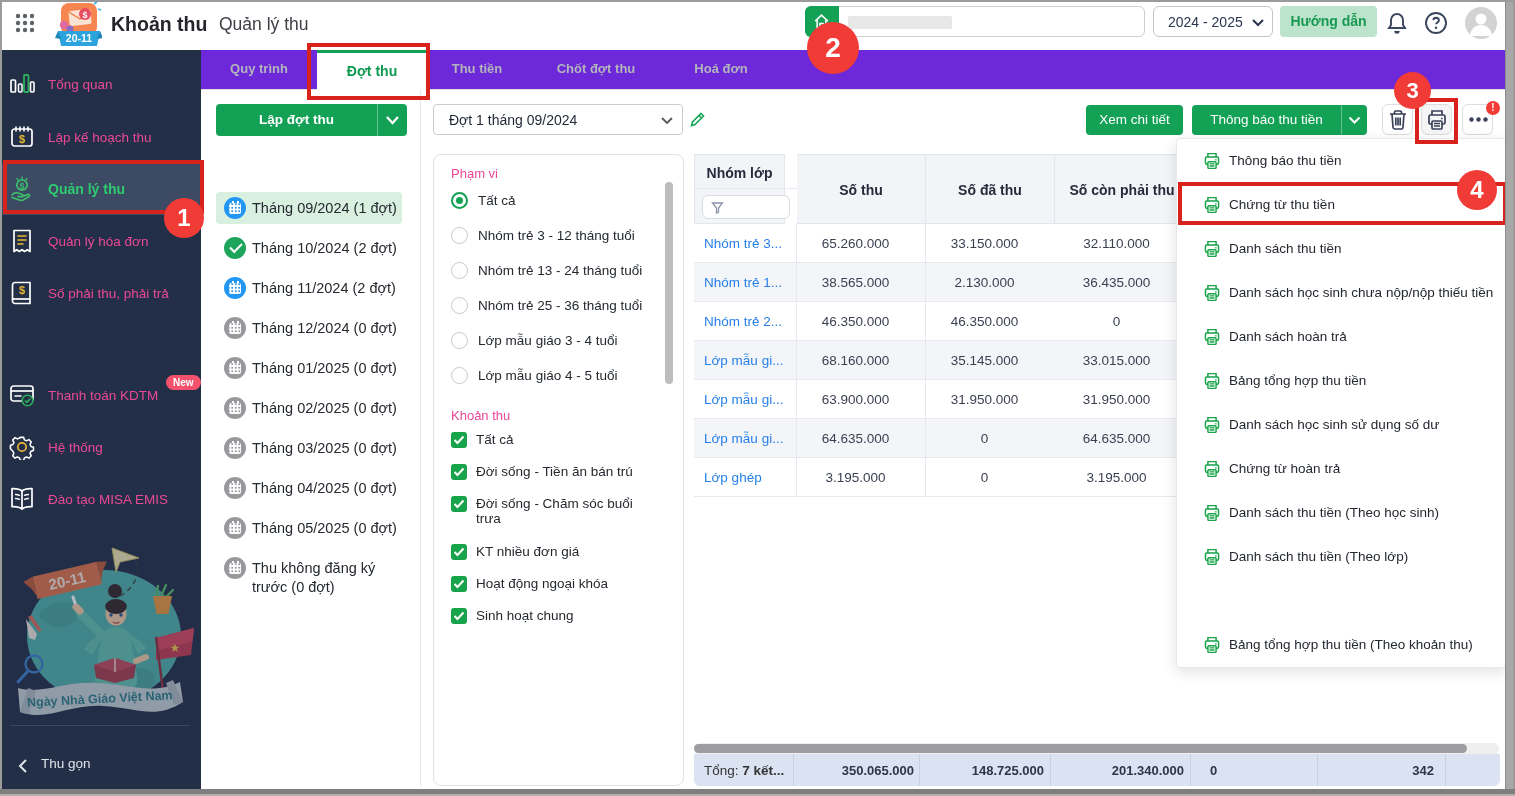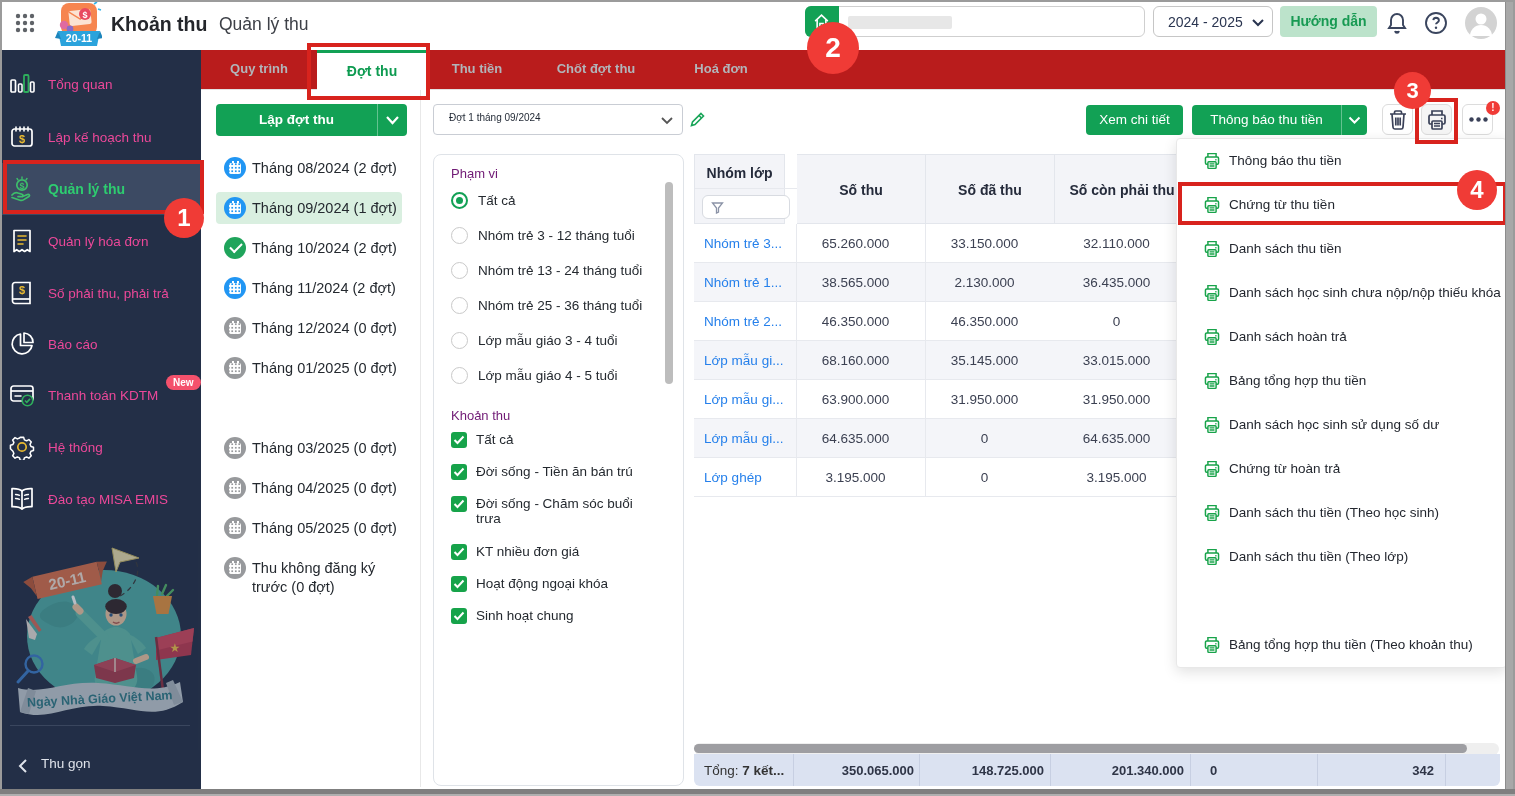"Quy trình" #tabbar { background: #b91c1c -> #6d28d9 }
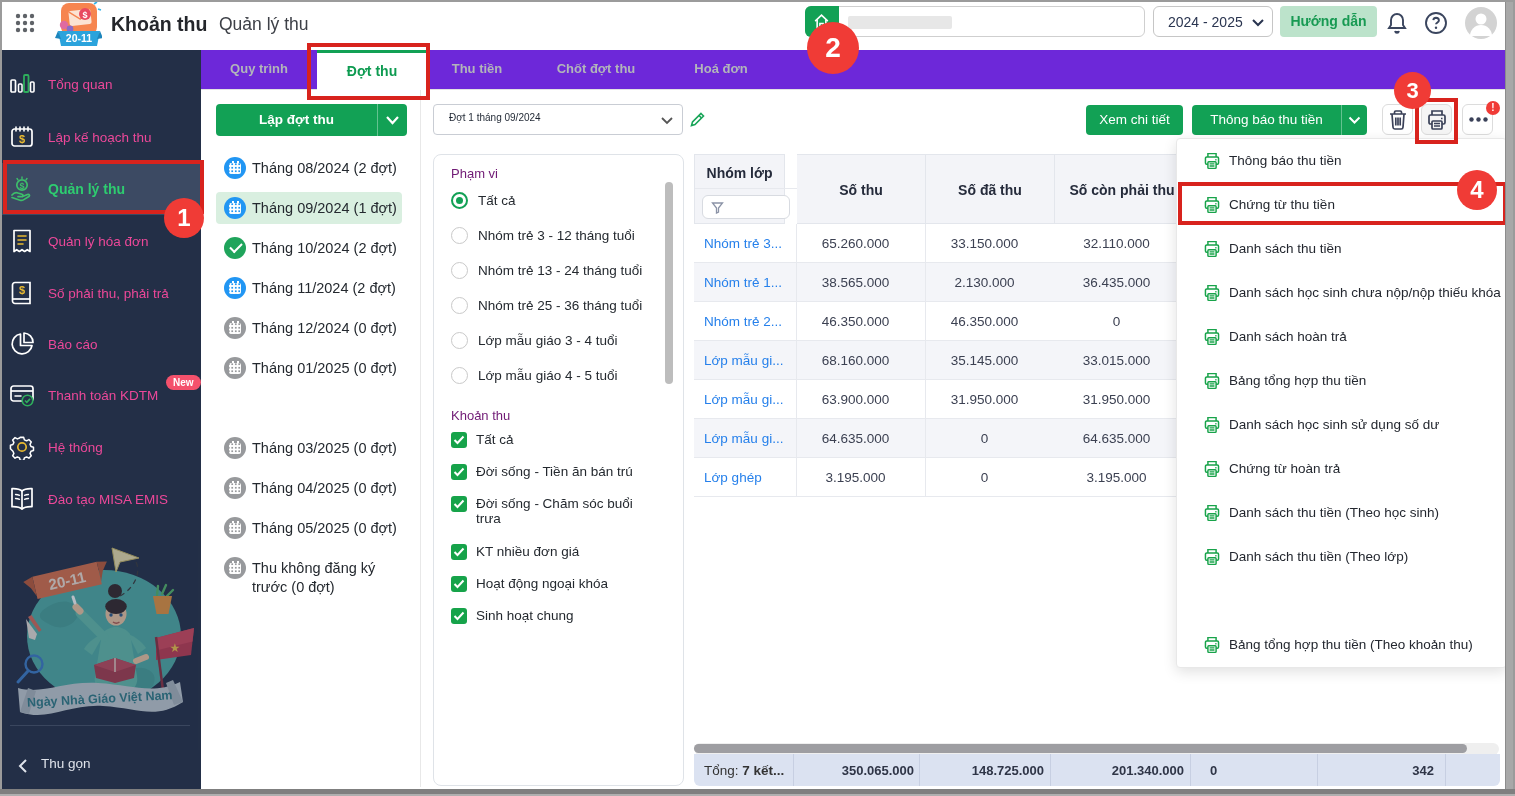"Đợt 1 tháng 09/2024" #dotsel span { font-size: 10px -> 14px }
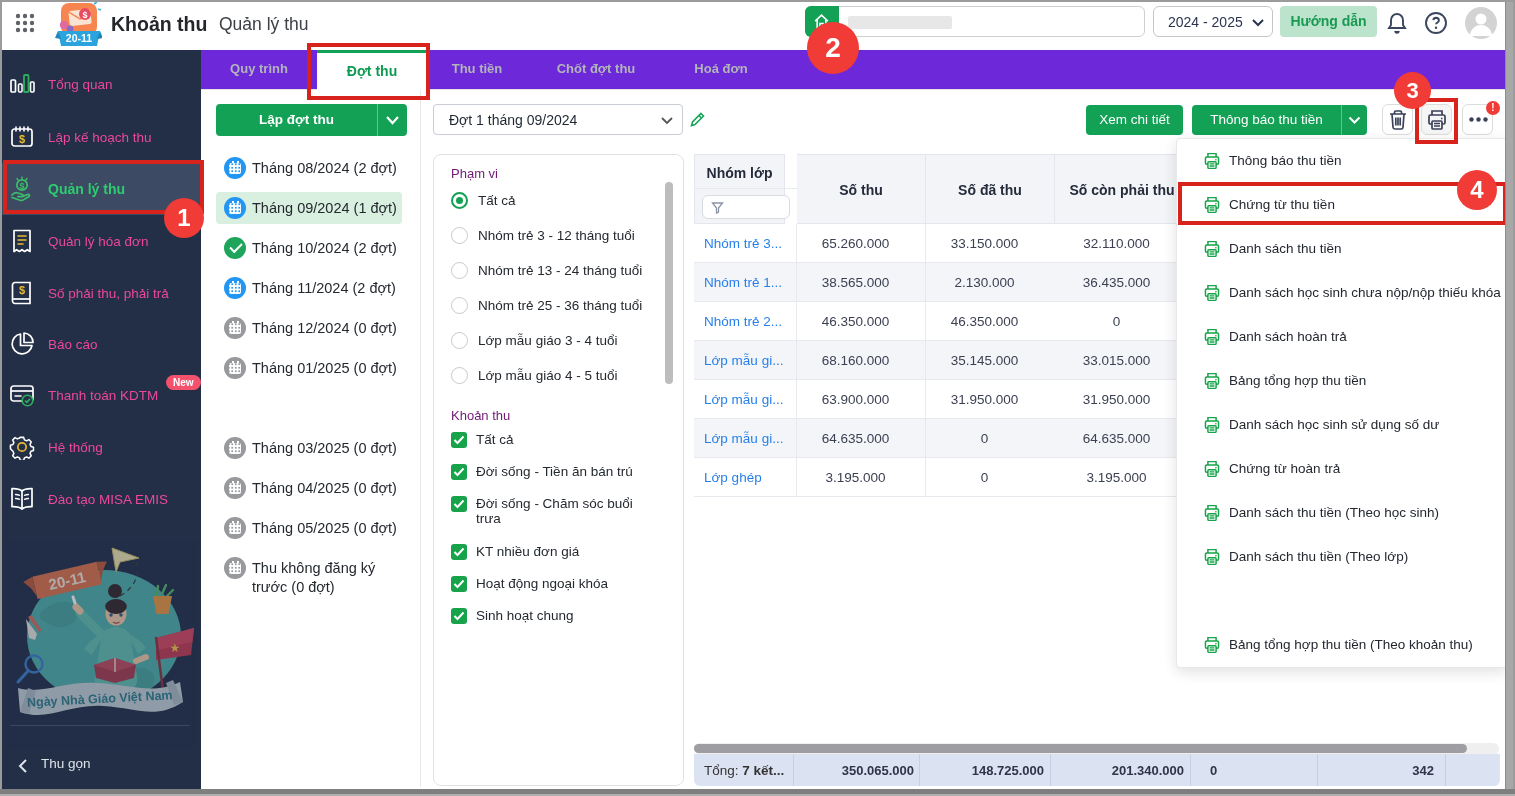"Tháng 08/2024 (2 đợt)" div.mrow { html: <div> <div></div> <div>Tháng 08/2024 (2 đợt)</div> </div> -> none }
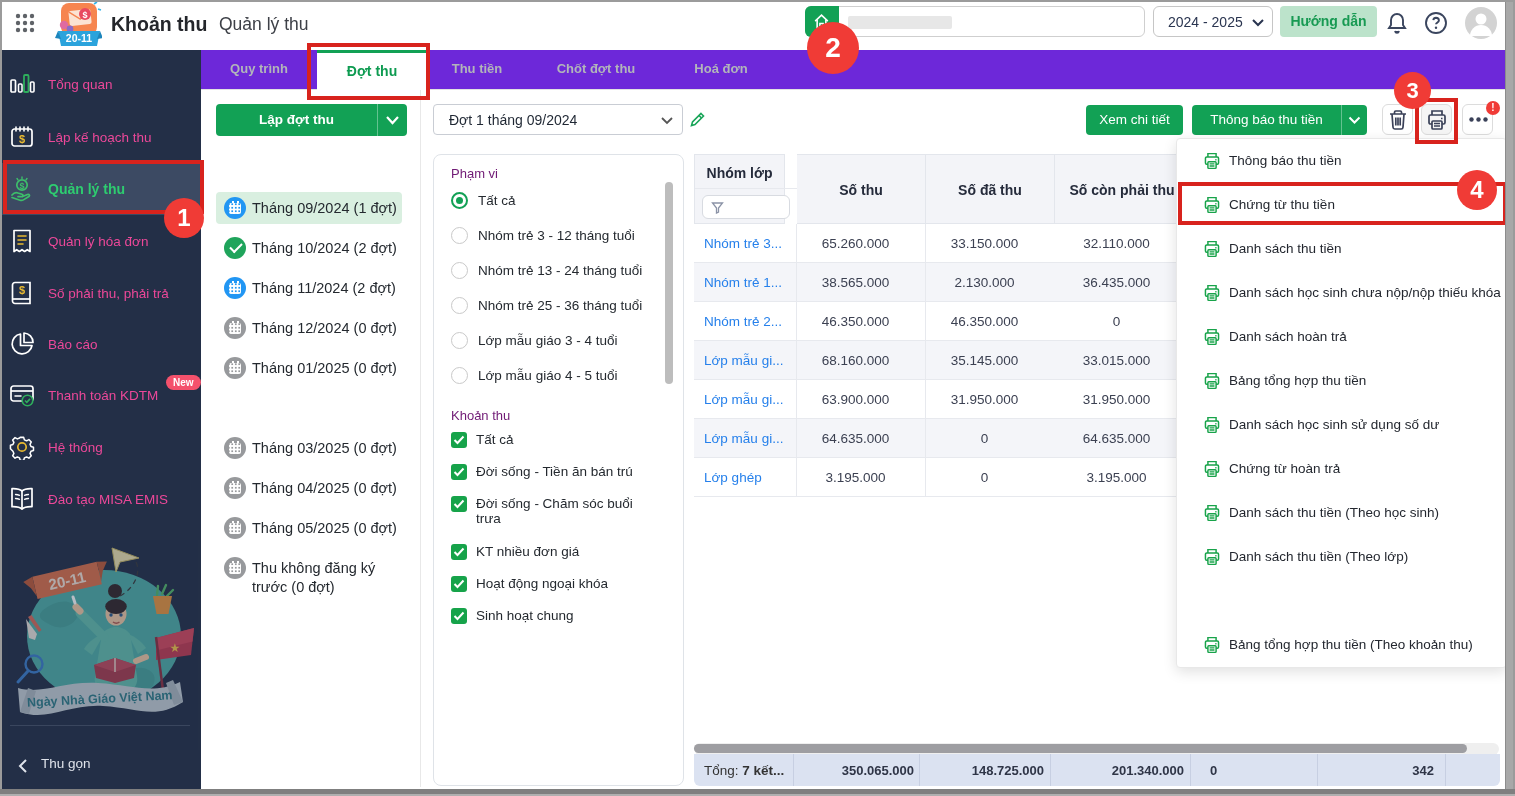"Phạm vi" .flab { color: #701a75 -> #ec4899 }
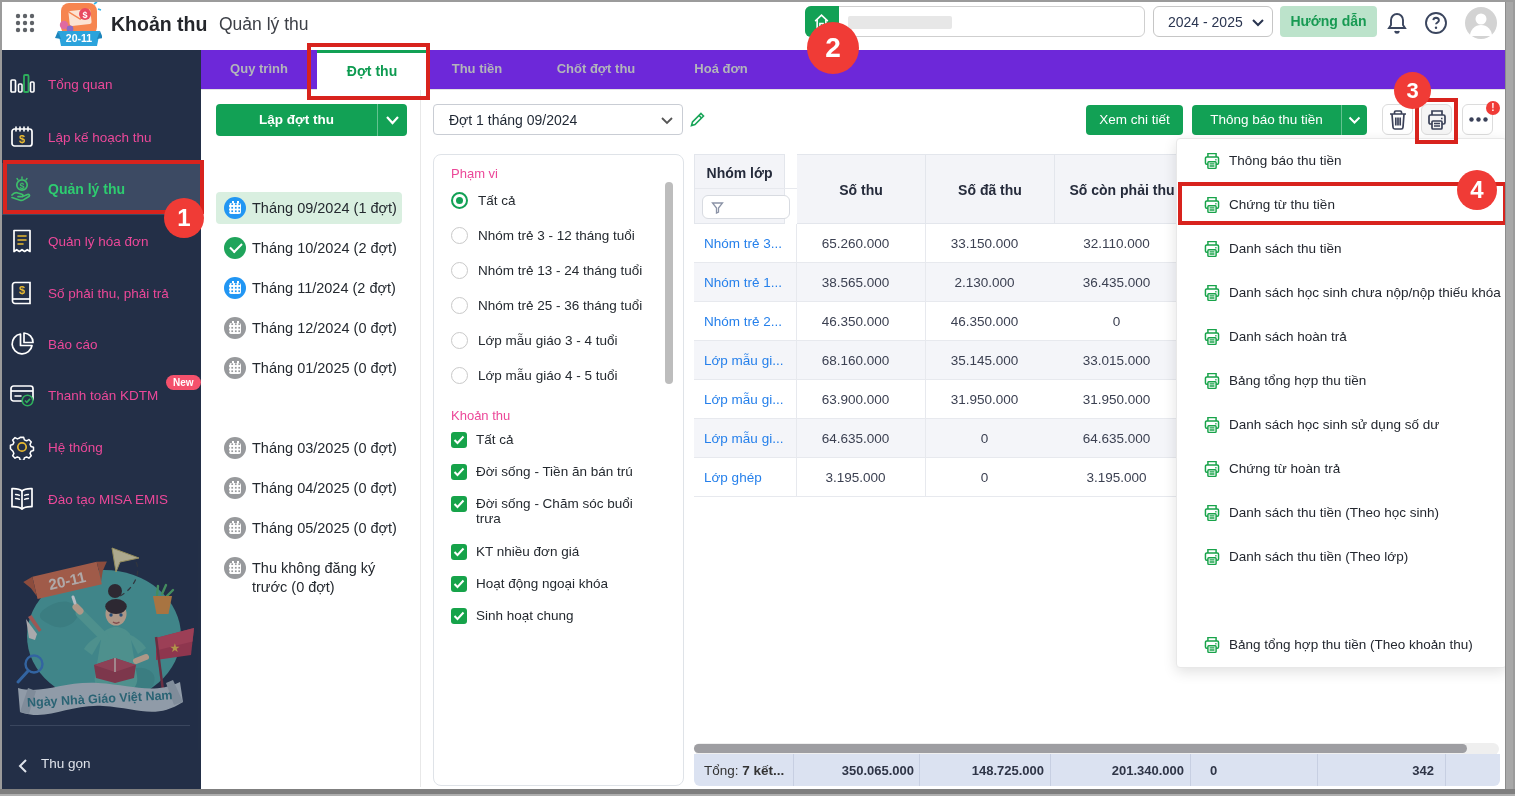"Danh sách học sinh chưa" div.tx { text: khóa -> tiền }
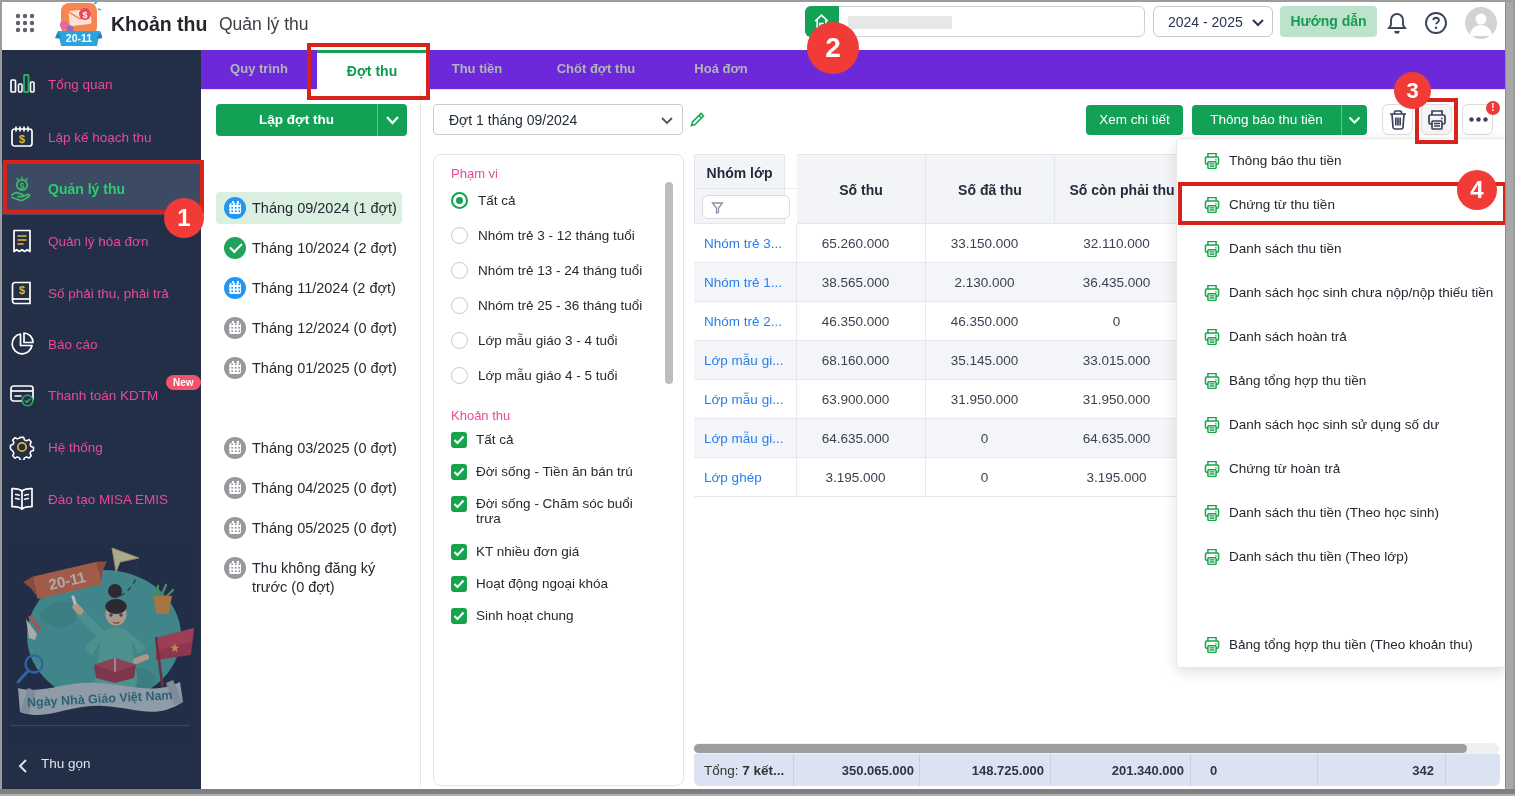"Báo cáo" div.mitem { html: <div> <svg> <path></path> <path></path> </svg> <div>Báo cáo</div> </div> -> none }
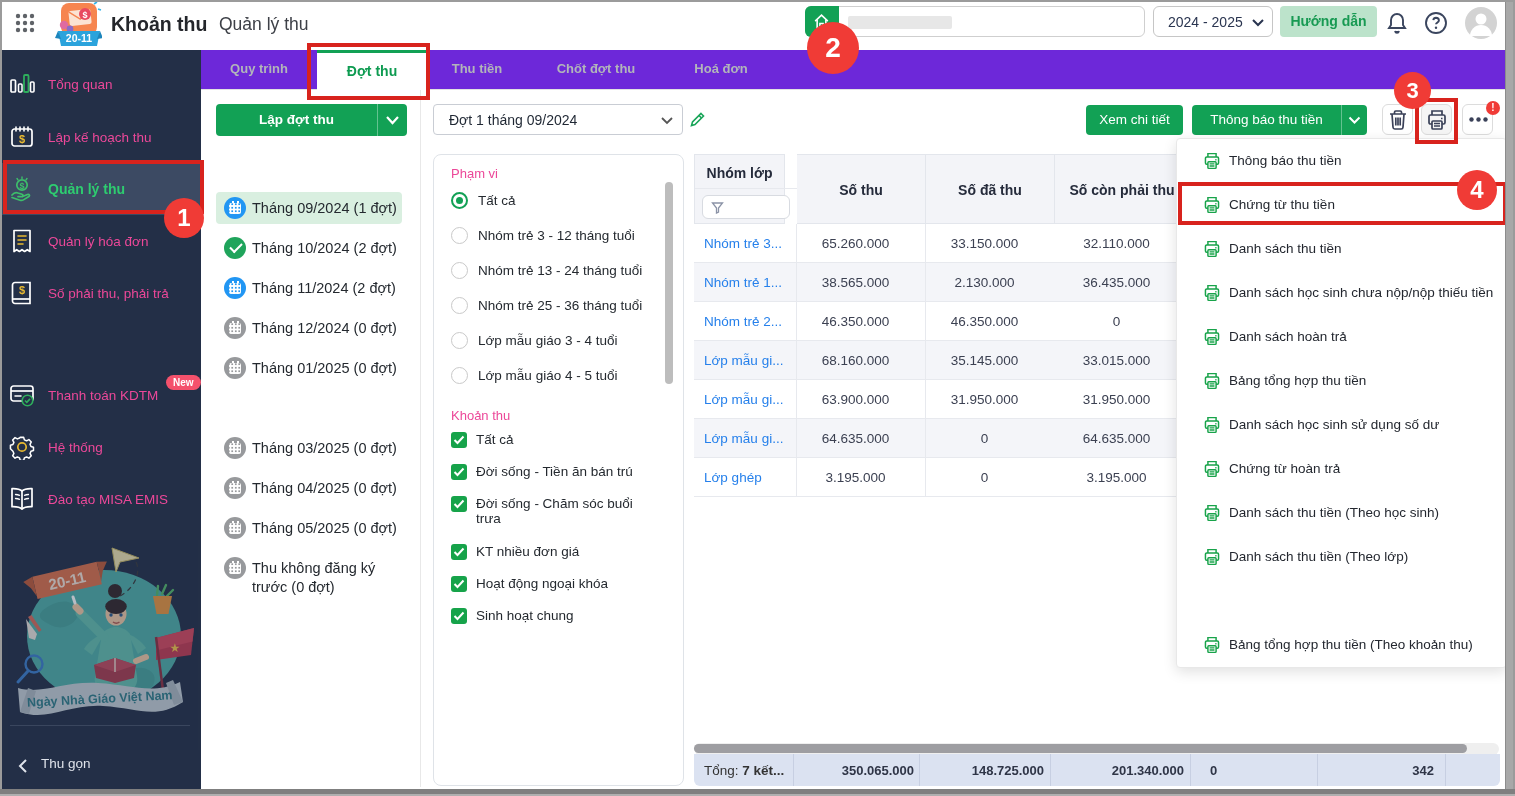"Tháng 02/2025 (0 đợt)" div.mrow { html: none -> <div> <div></div> <div>Tháng 02/2025 (0 đợt)</div> </div> }
